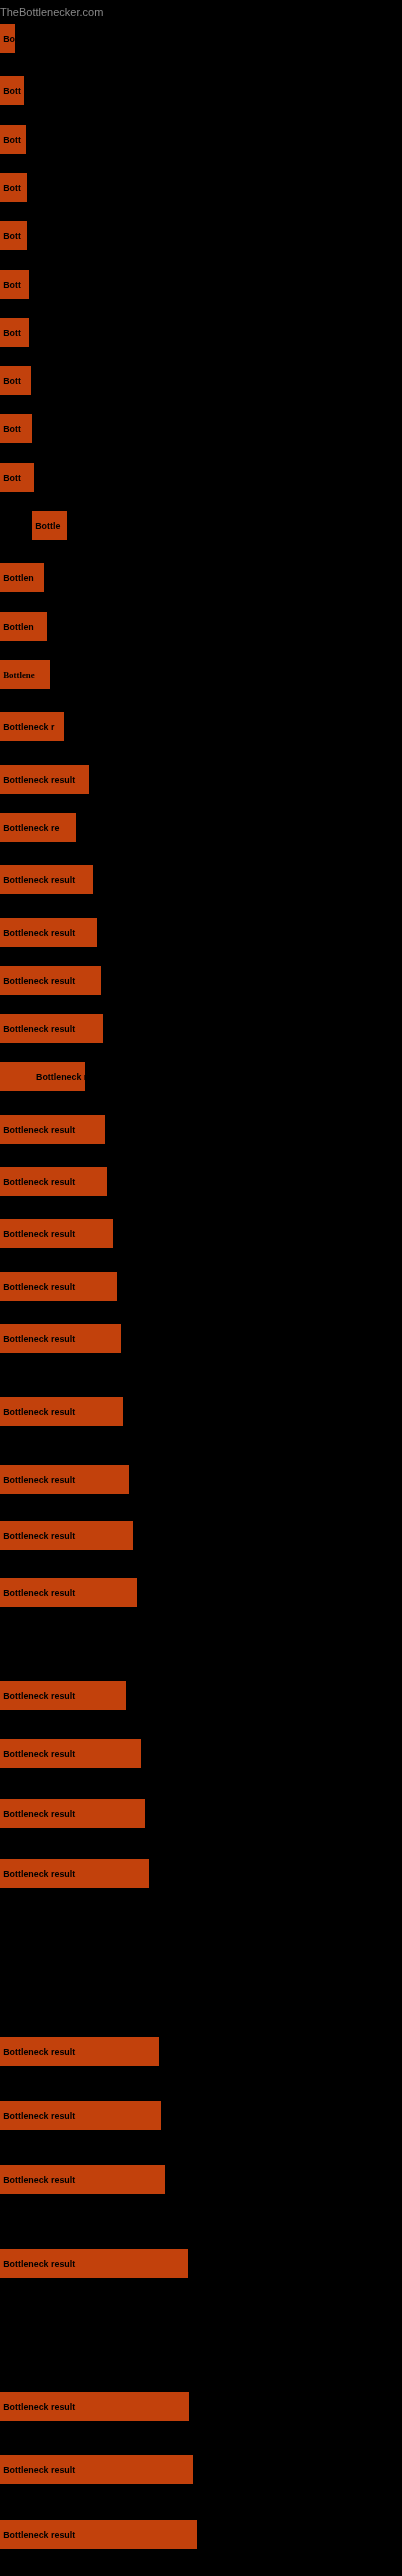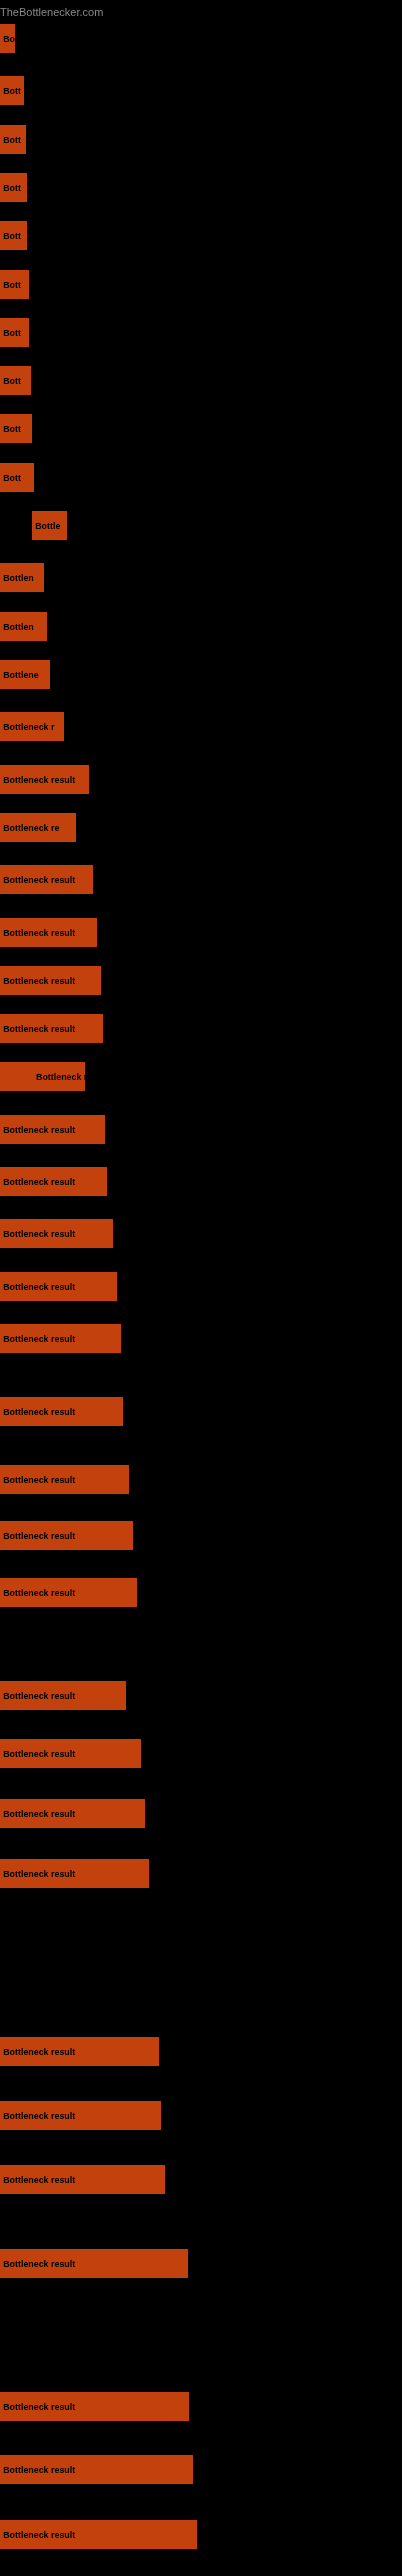"Bottlene" div { font-family: none -> Liberation Serif, serif }
